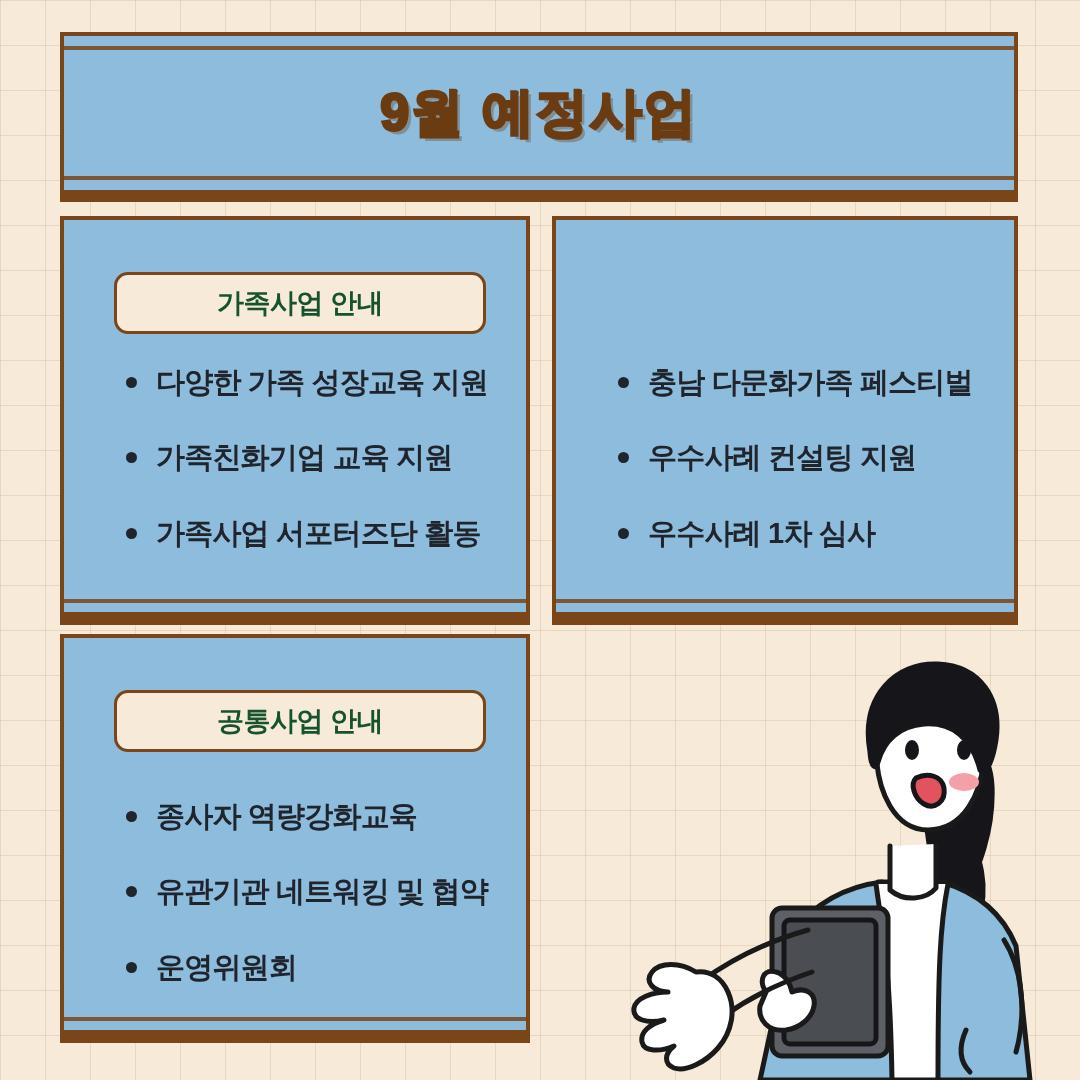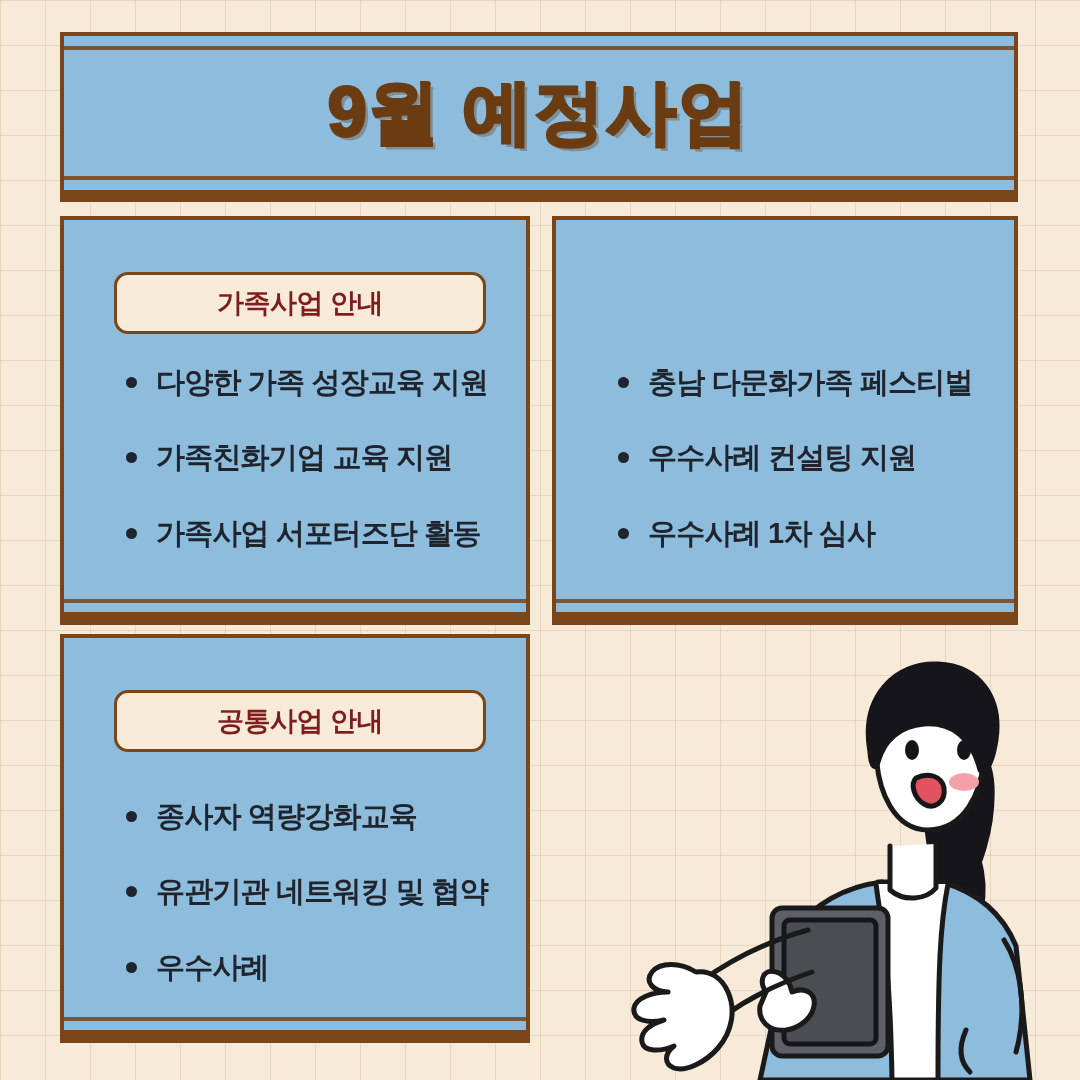"9월 예정사업" .title-text { font-size: 70px -> 52px }
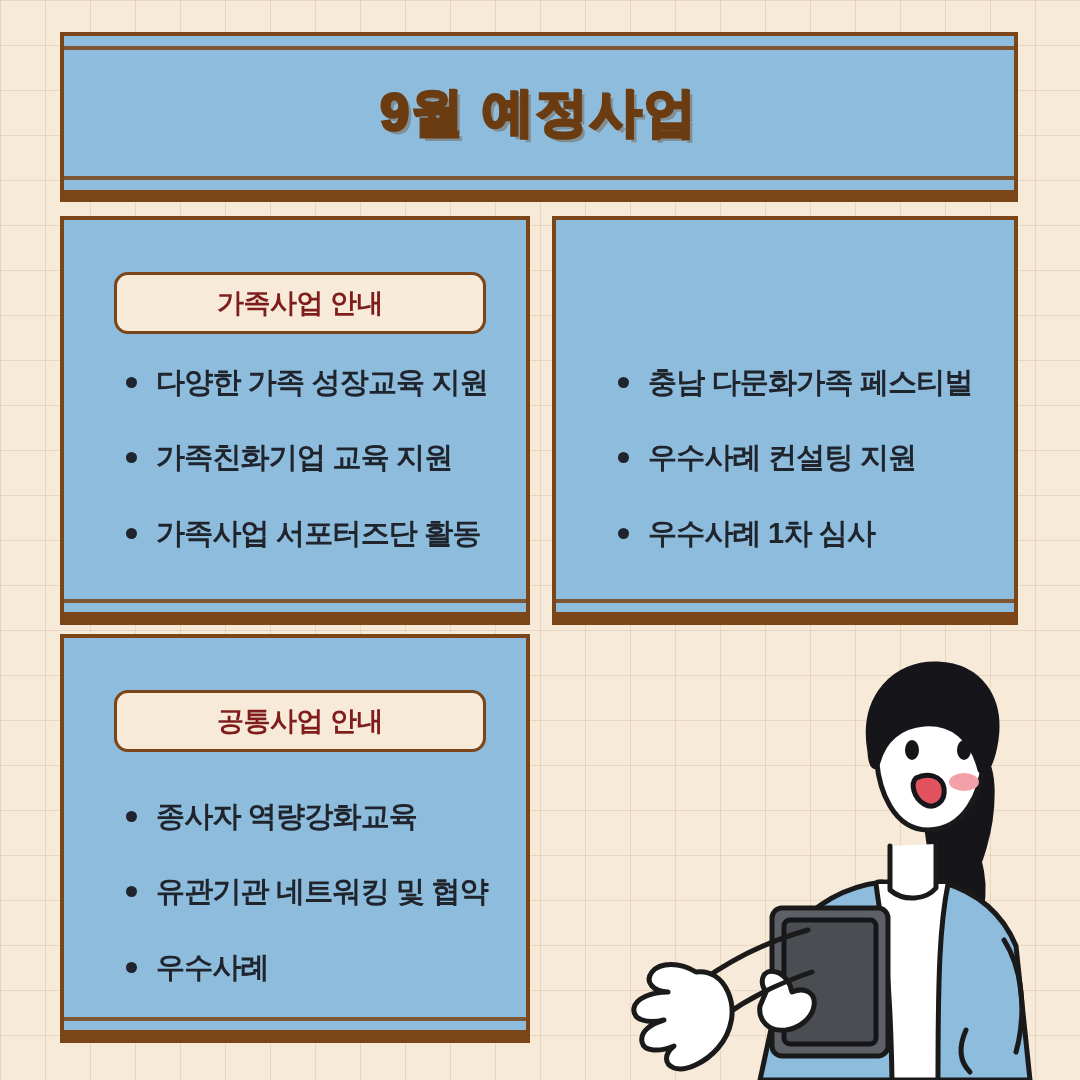"가족사업 안내" .pill { color: #7f1d1d -> #14532d }
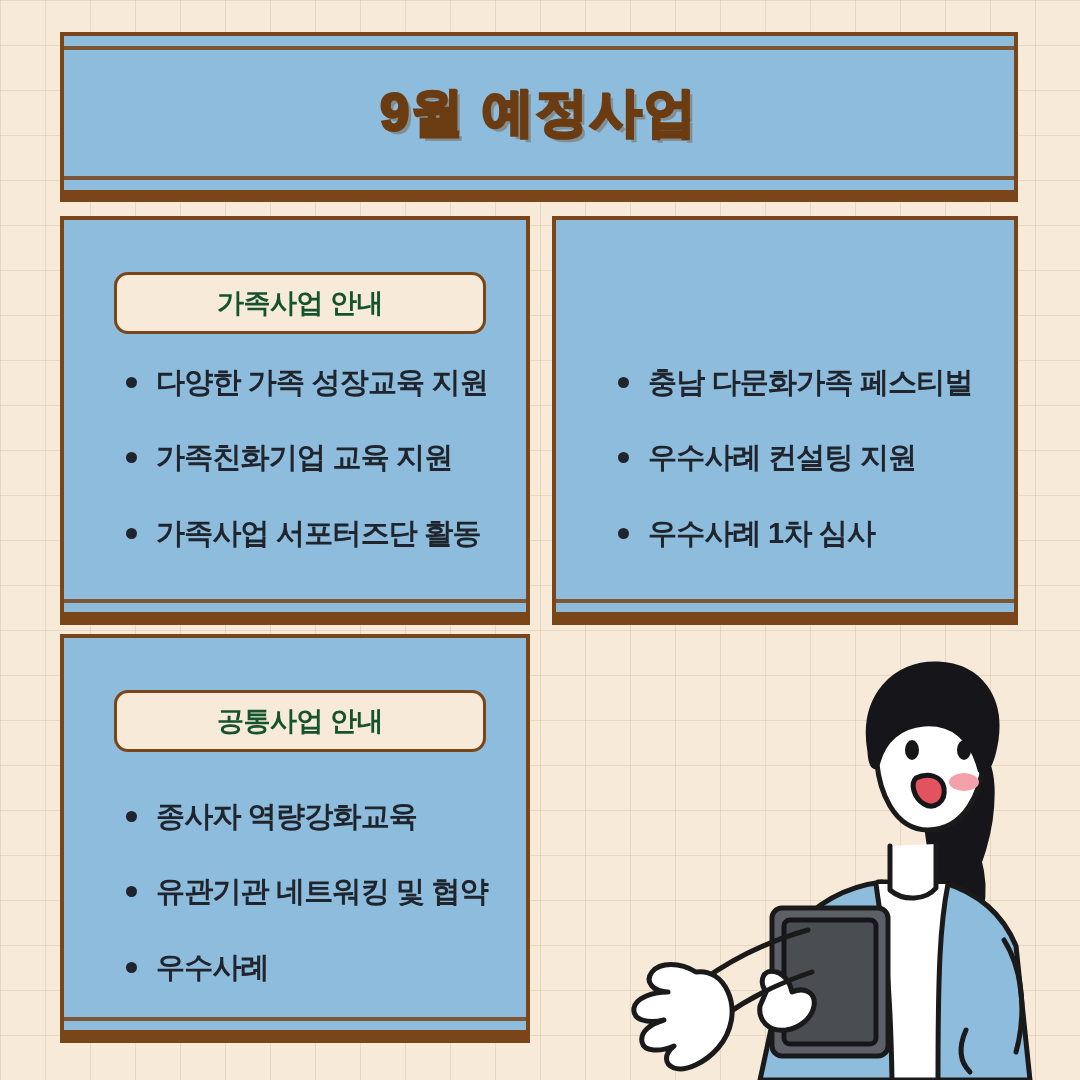"우수사례" li { text: 우수사례 -> 운영위원회 }
